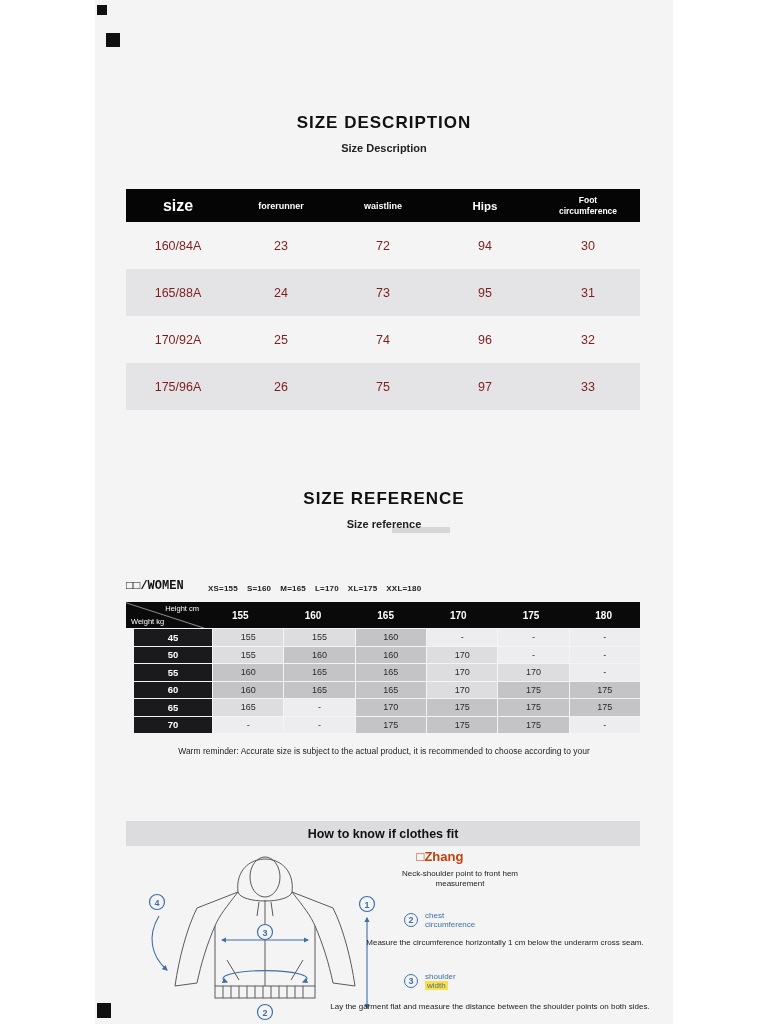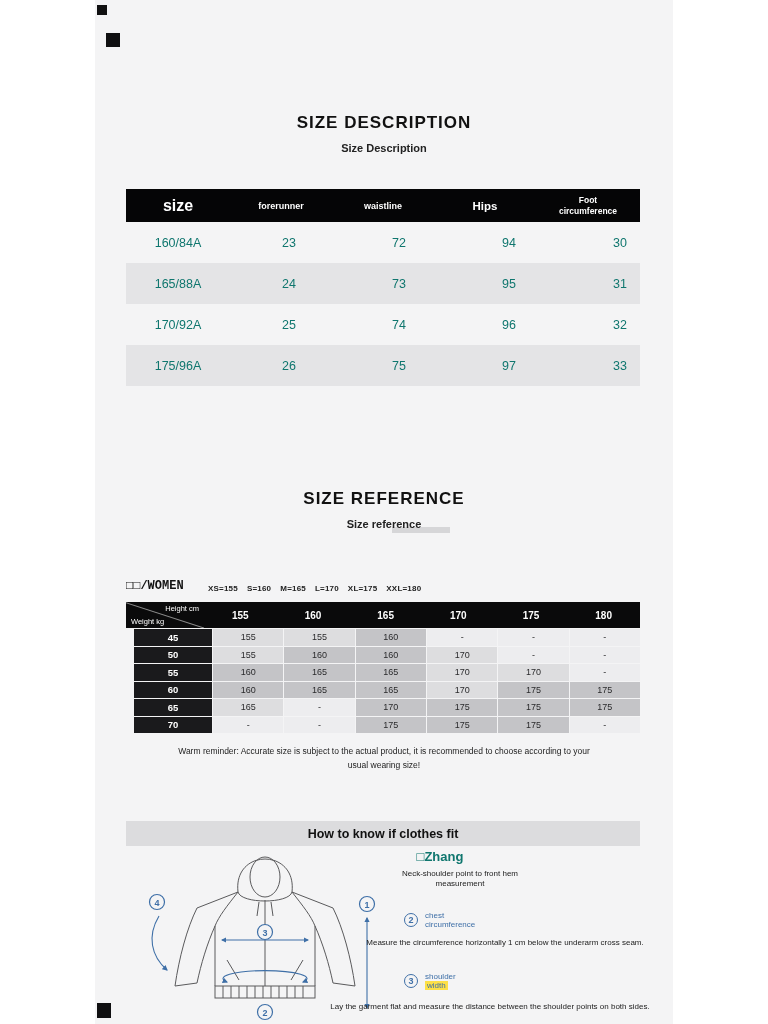"160/84A" .t1-row { color: #0f766e -> #7f1d1d; gap: 8px -> none; height: 41px -> 47px }
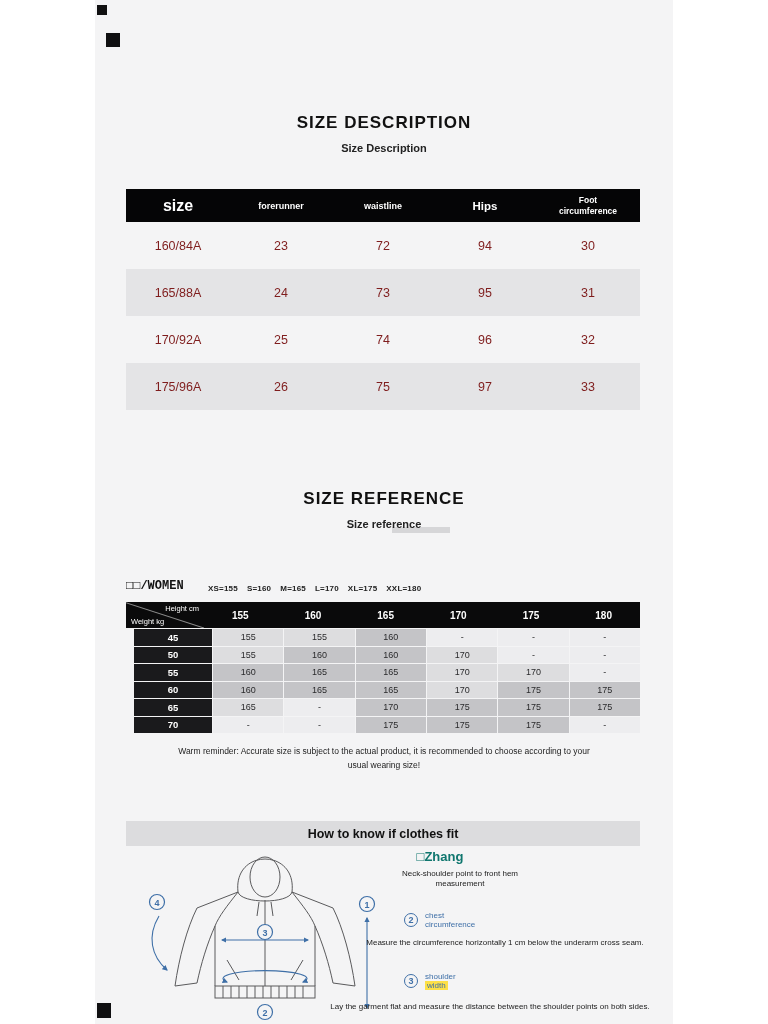"usual wearing size!" div { html: <div>usual wearing size!</div> -> none }
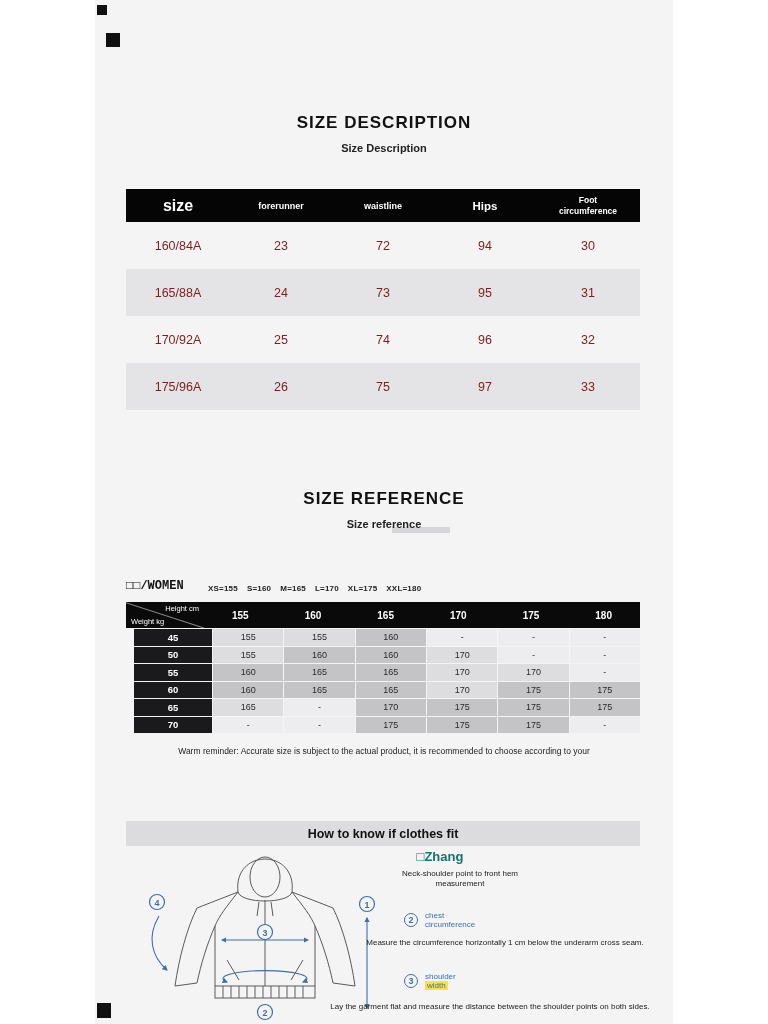"□Zhang" .m1-title { color: #0f766e -> #c2410c }
